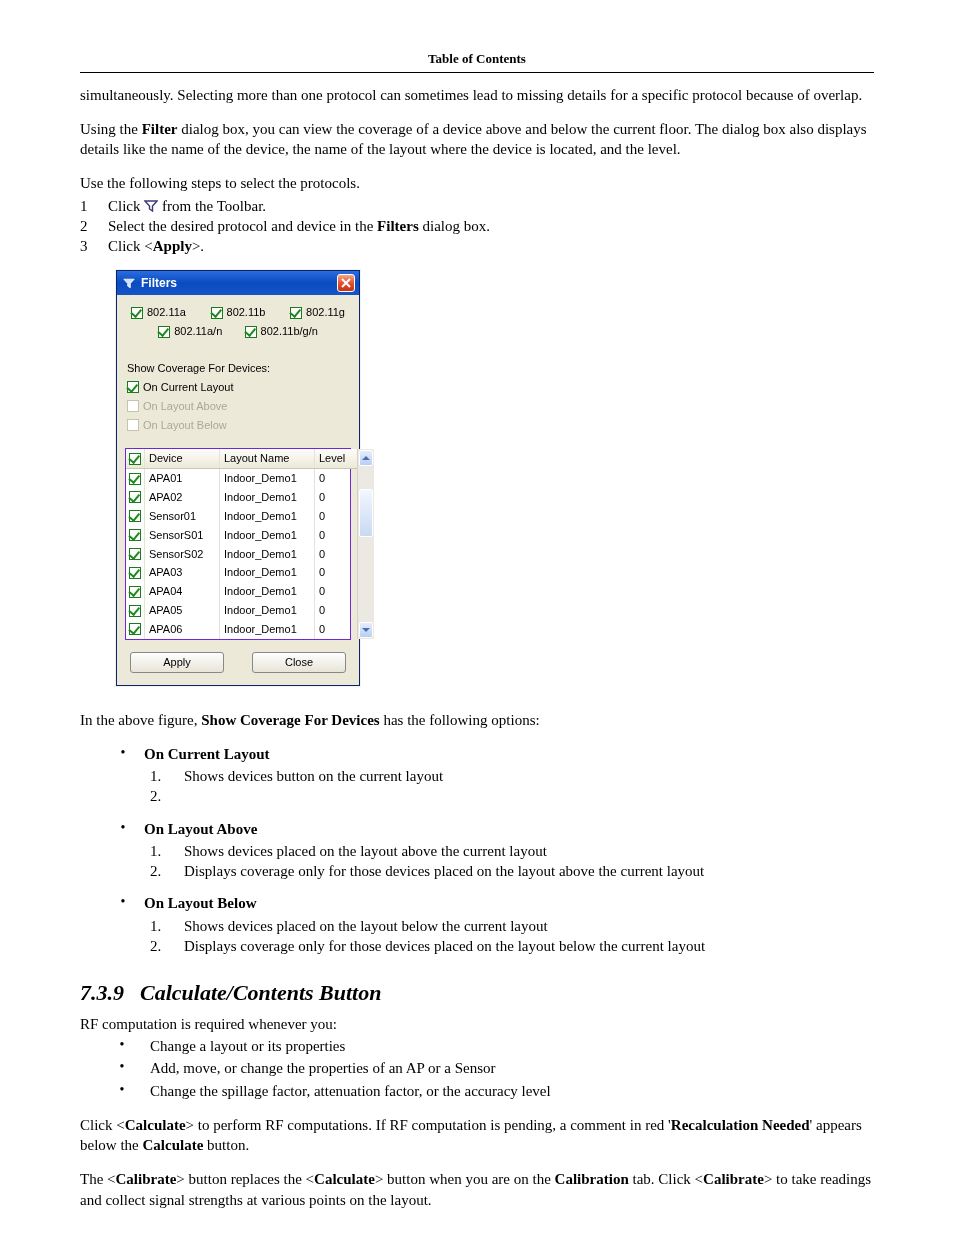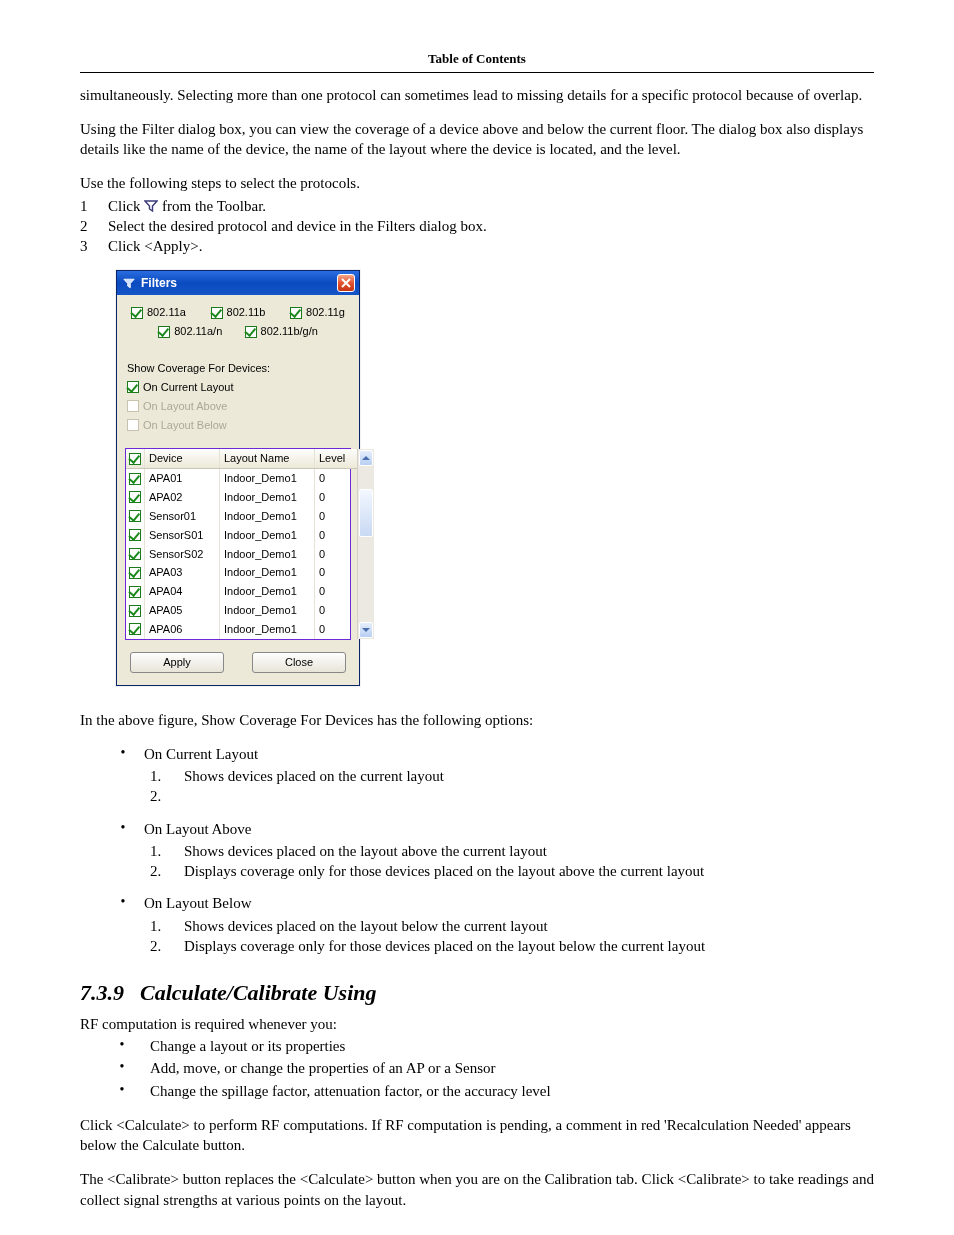"Filter" b { font-weight: normal -> bold }
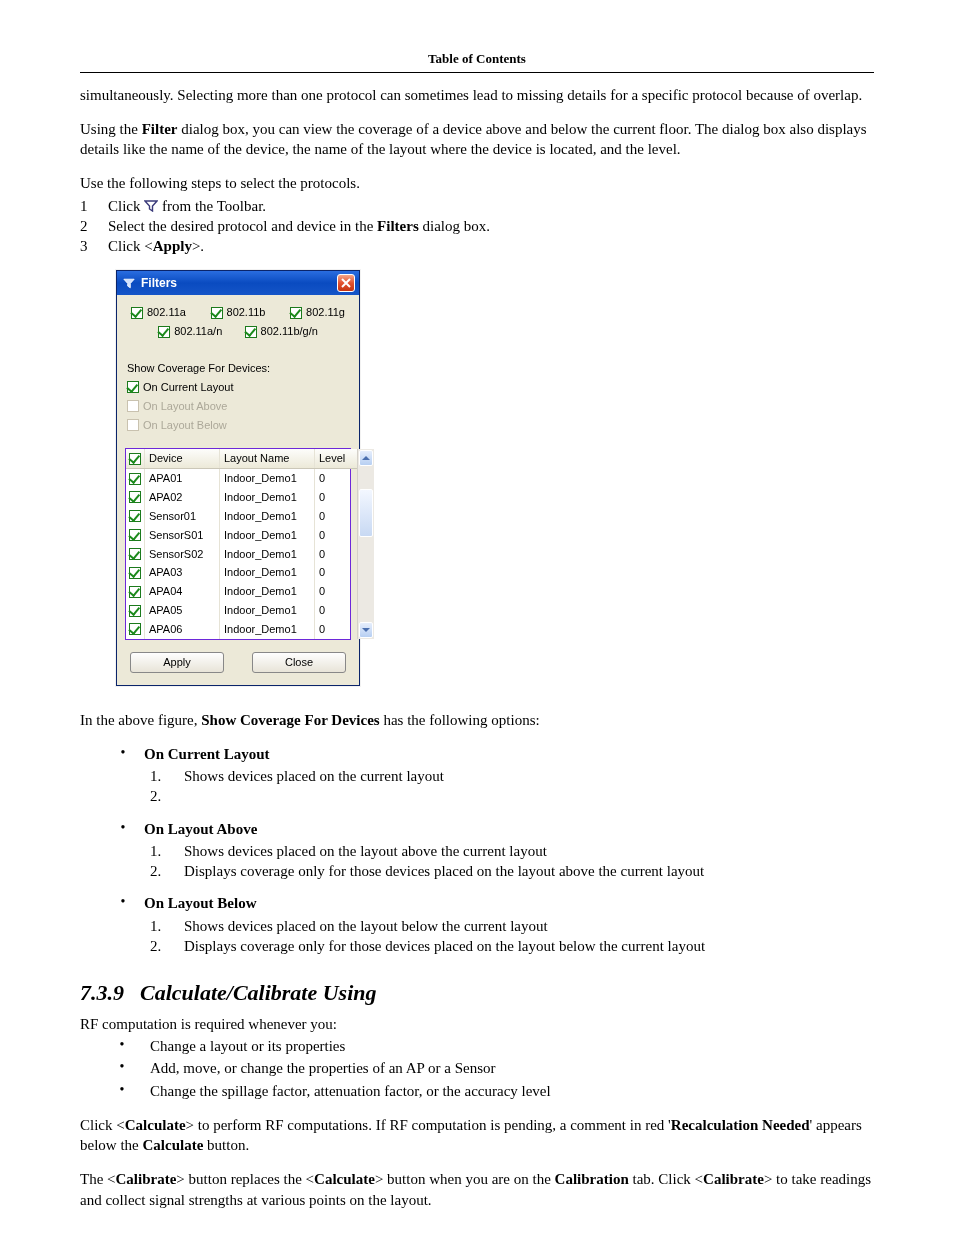"Shows devices placed on the current" span { text: placed -> button }
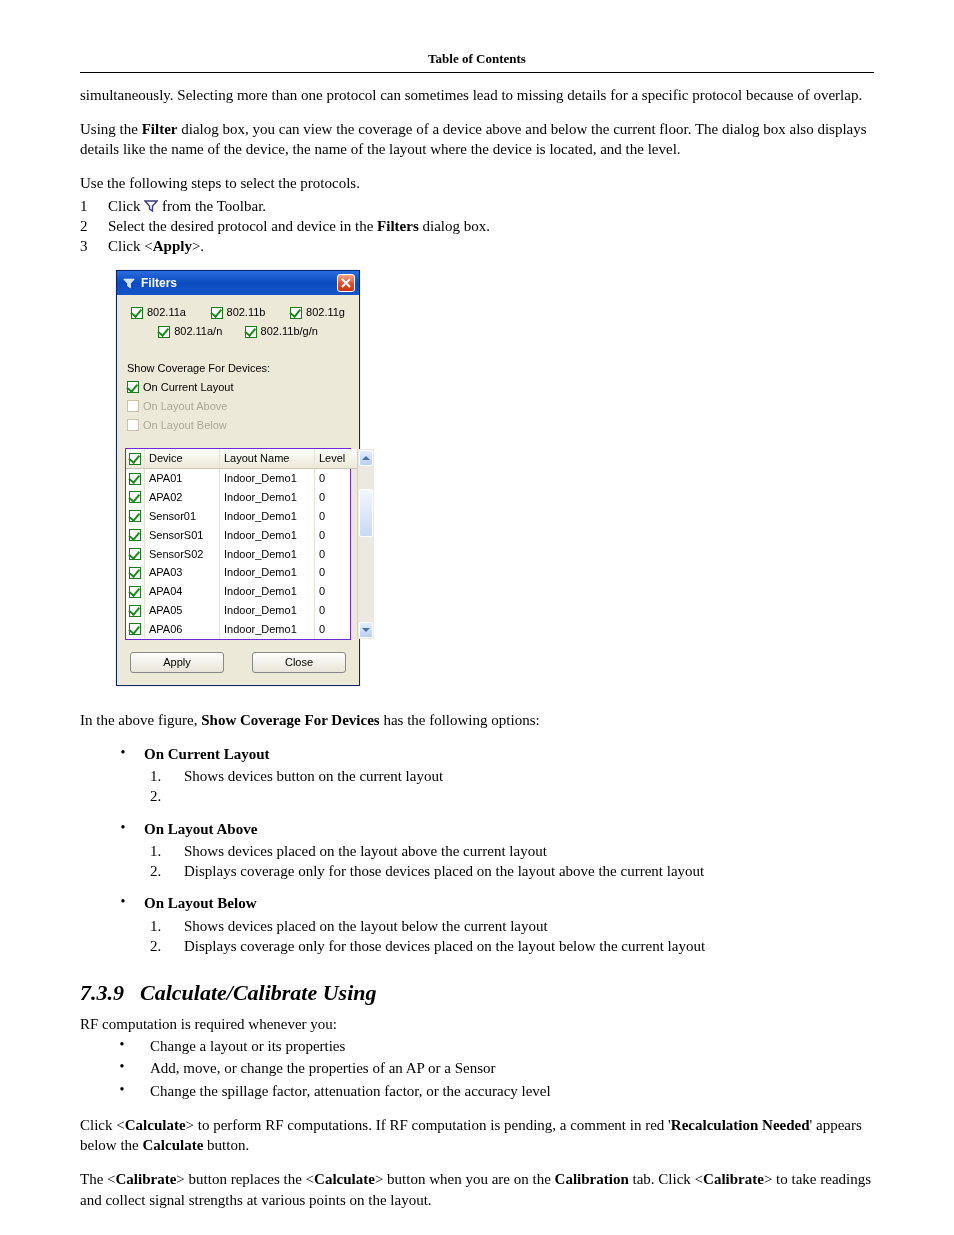"Calculate/Calibrate Using" span { text: Calculate/Calibrate Using -> Calculate/Contents Button }
